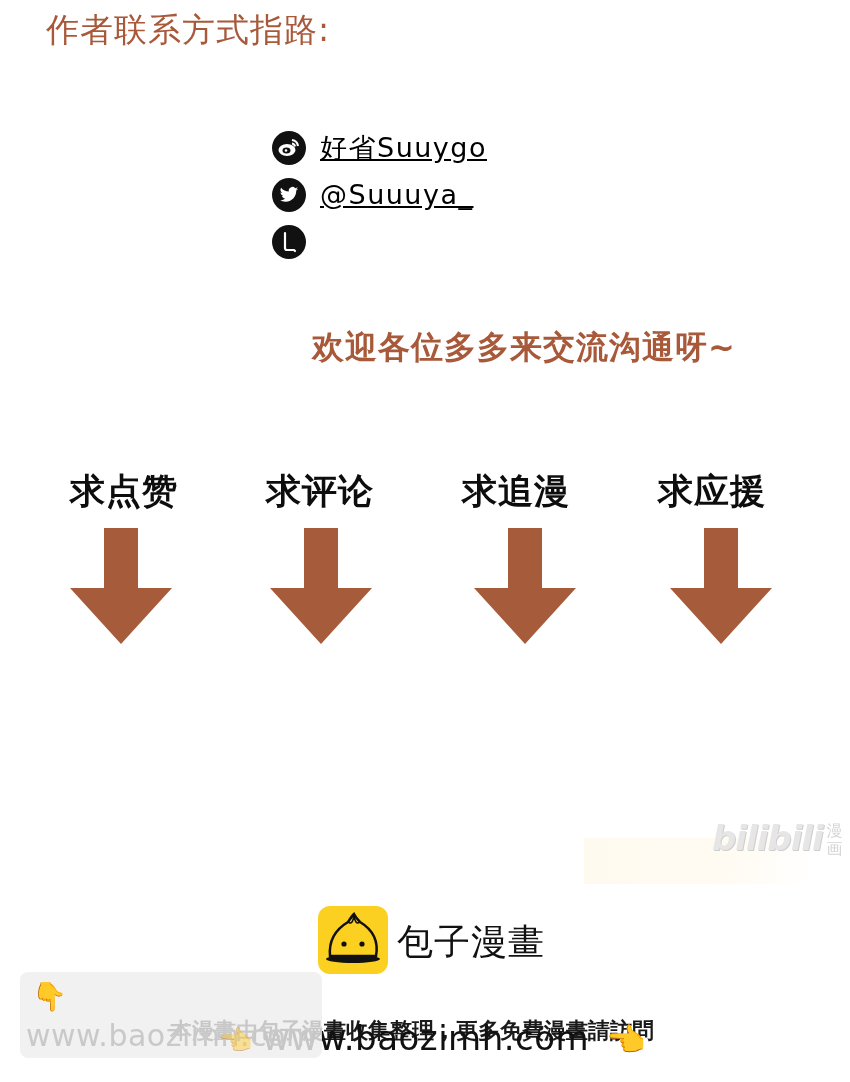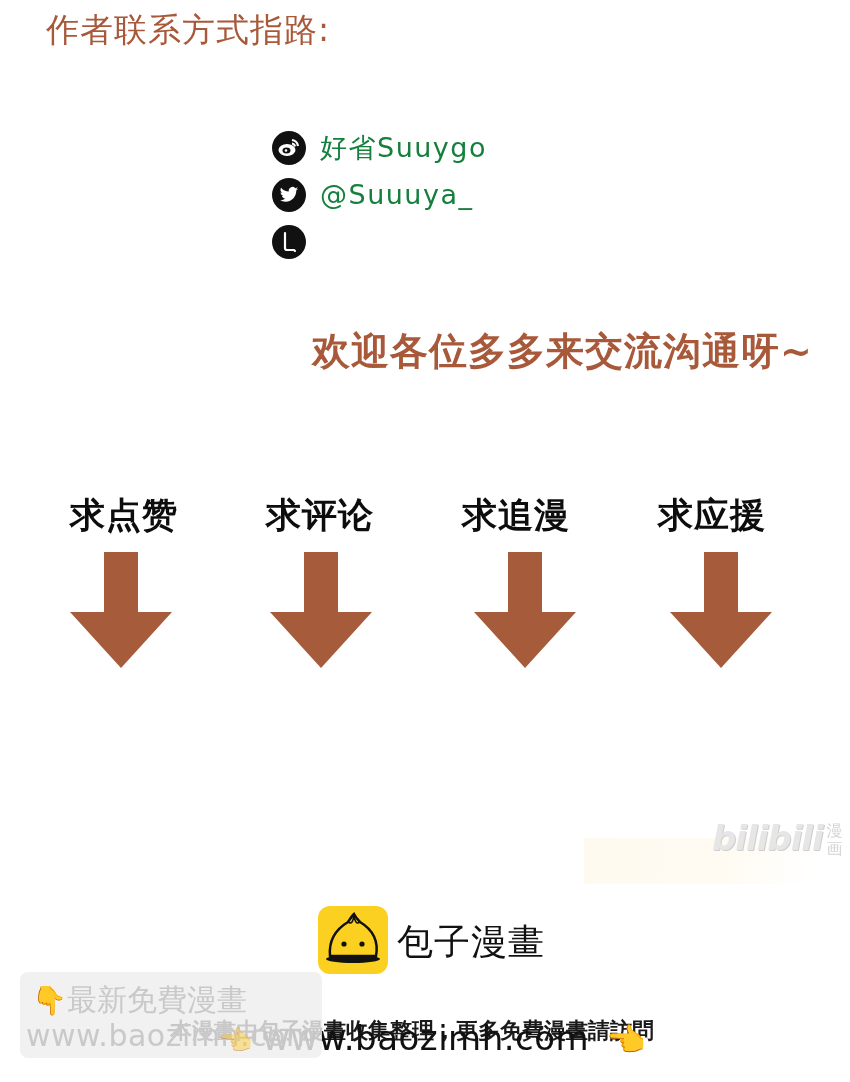"好省Suuygo" .contact-text { color: #15803d -> #000000; text-decoration: none -> underline }
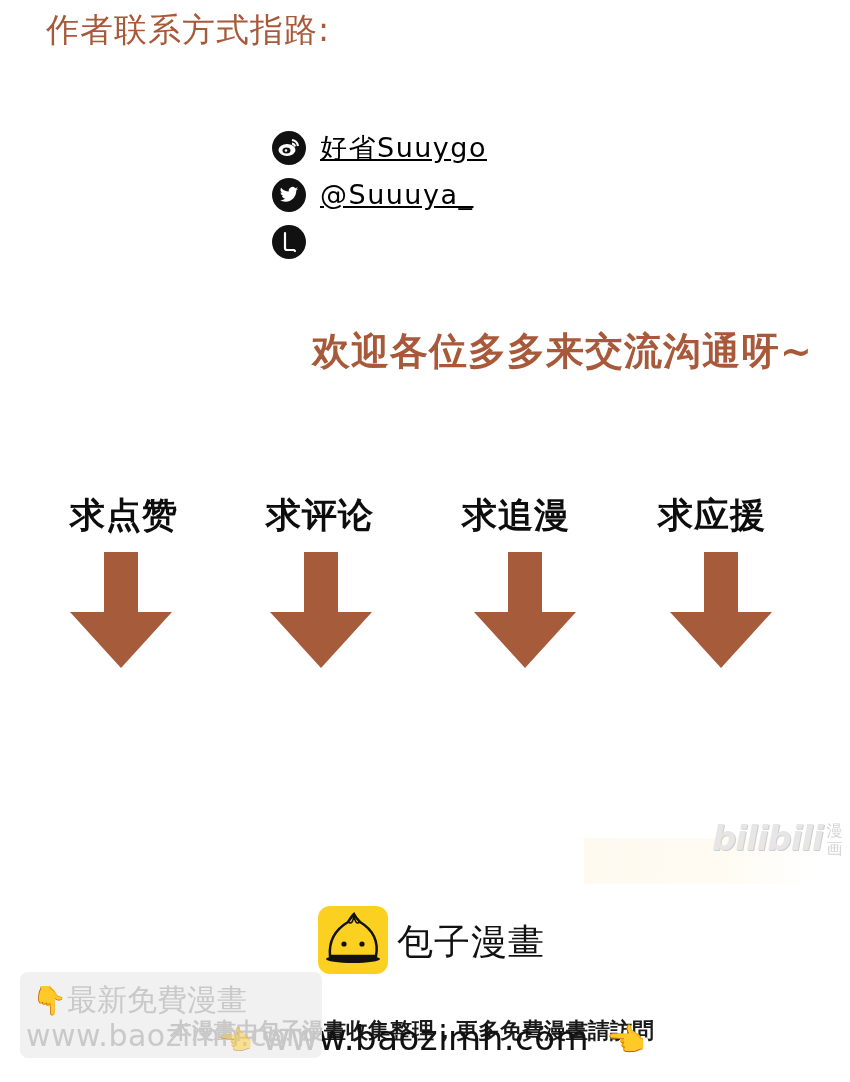"欢迎各位多多来交流沟通呀~" .welcome { font-size: 38px -> 32px }
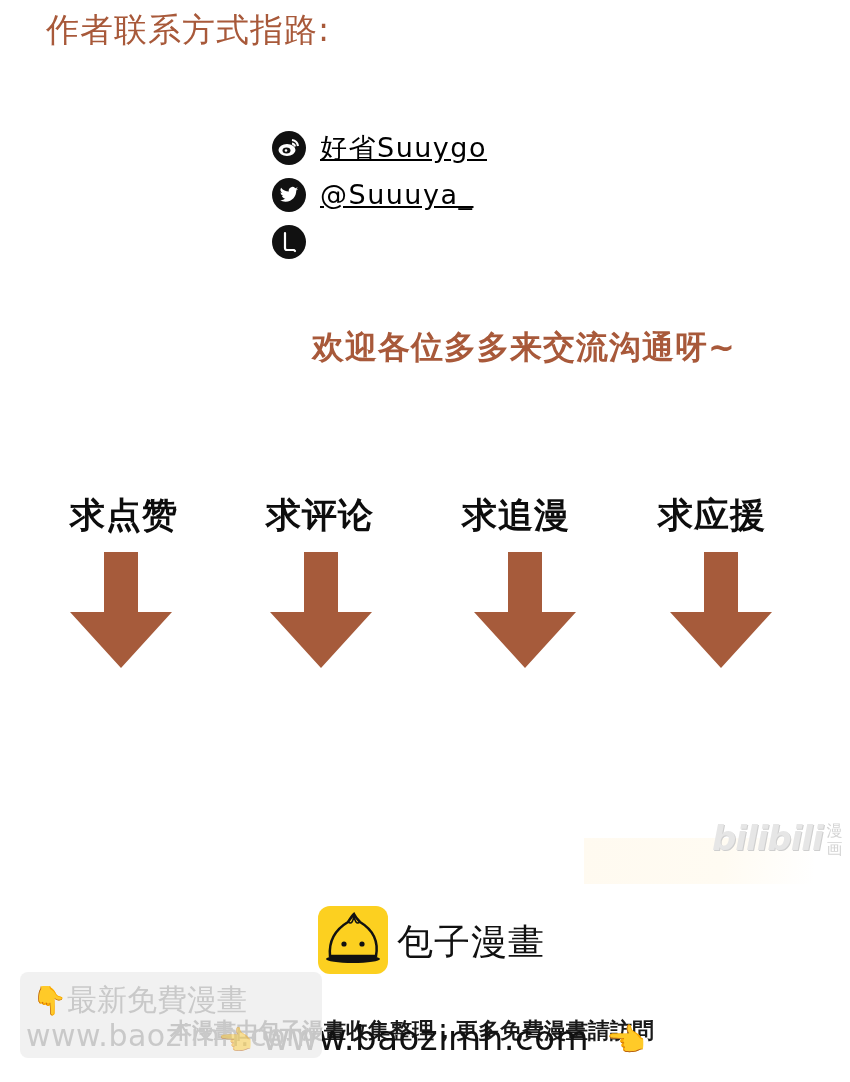"求点赞" .asks { top: 488px -> 464px }
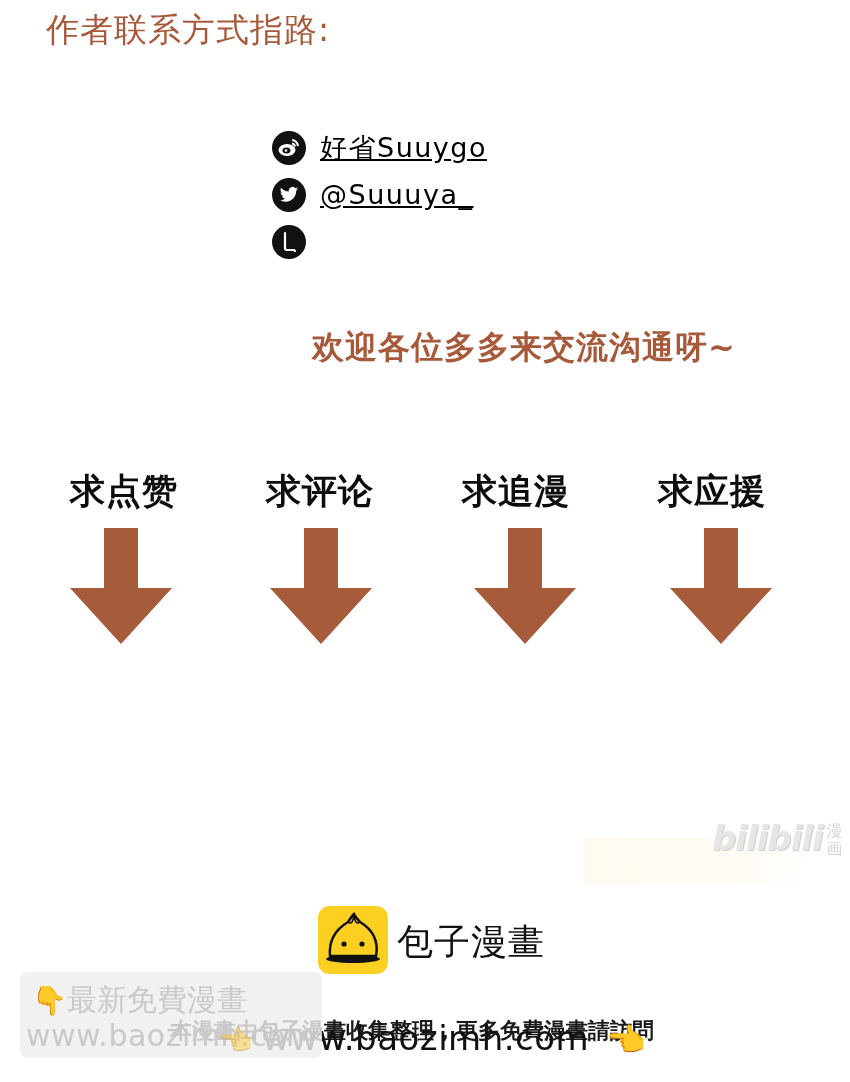"最新免費漫畫" span { html: <span>最新免費漫畫</span> -> none }
